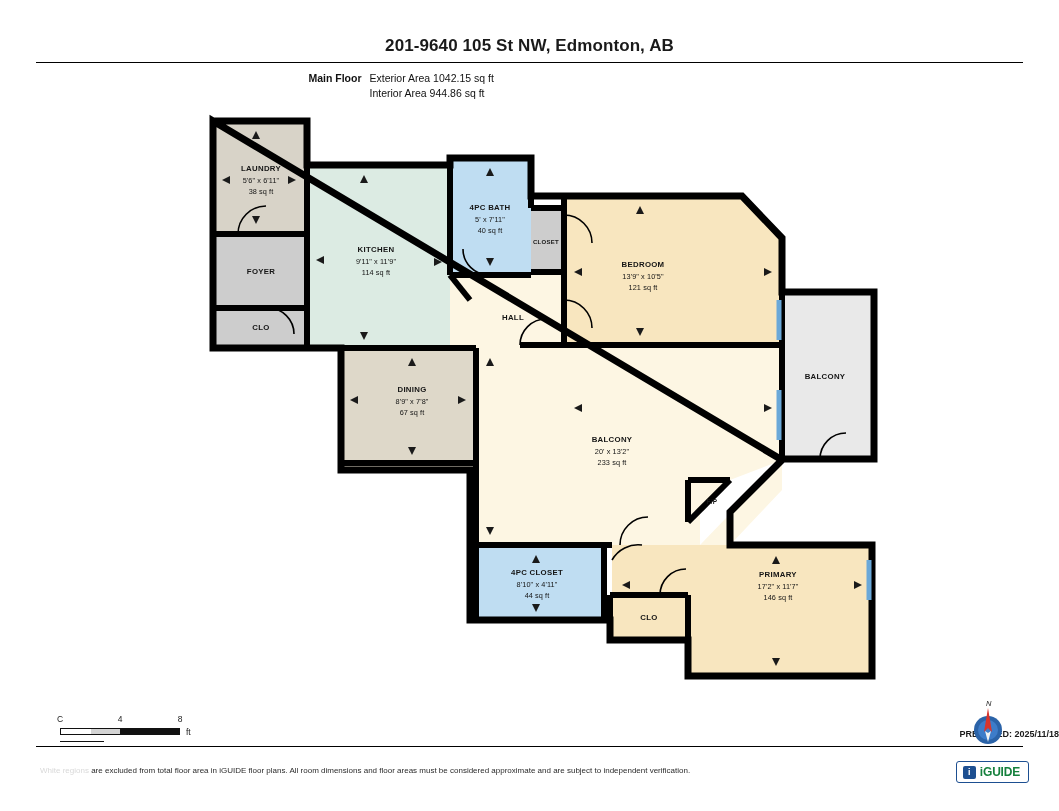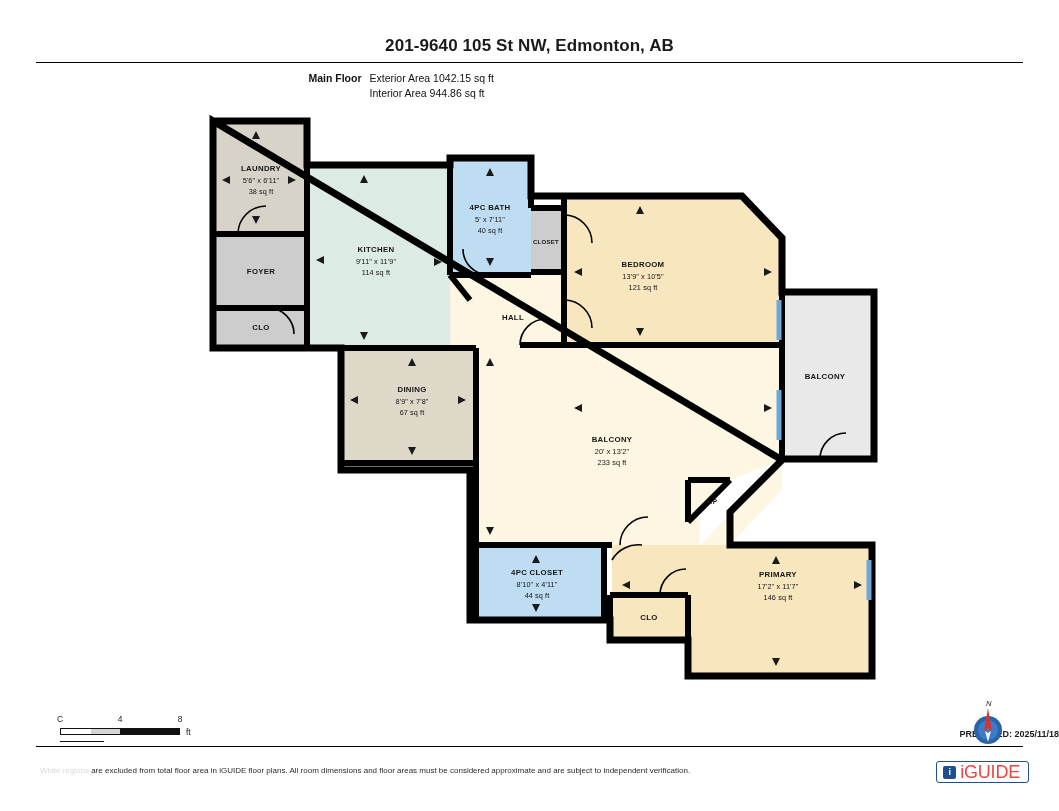"iGUIDE" .logo .txt { color: #ef4444 -> #15803d; font-size: 18px -> 12px; font-weight: normal -> bold }
